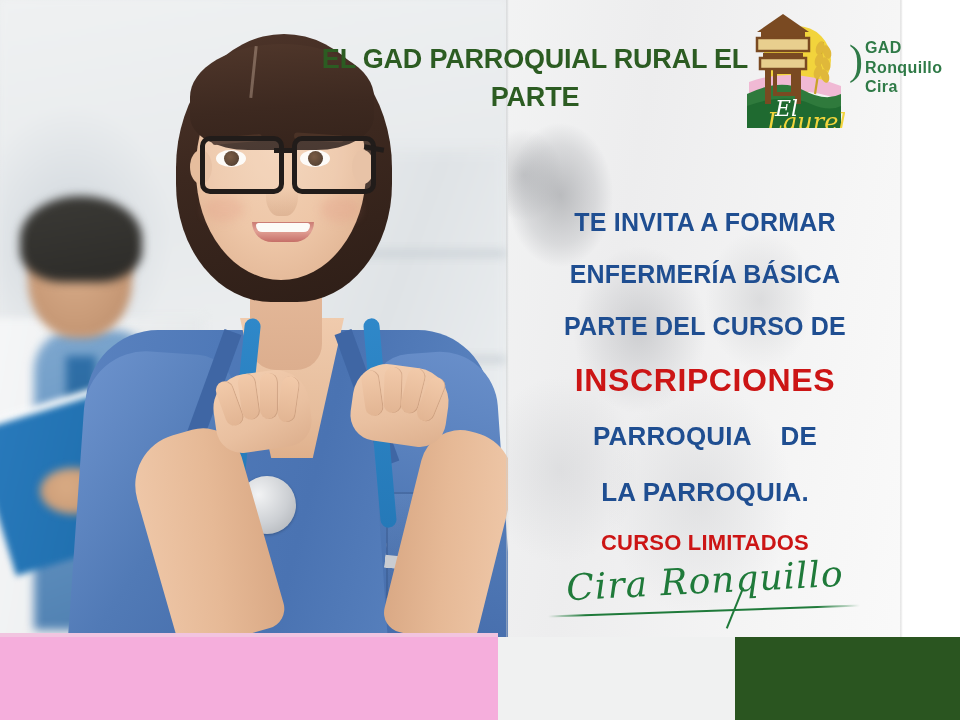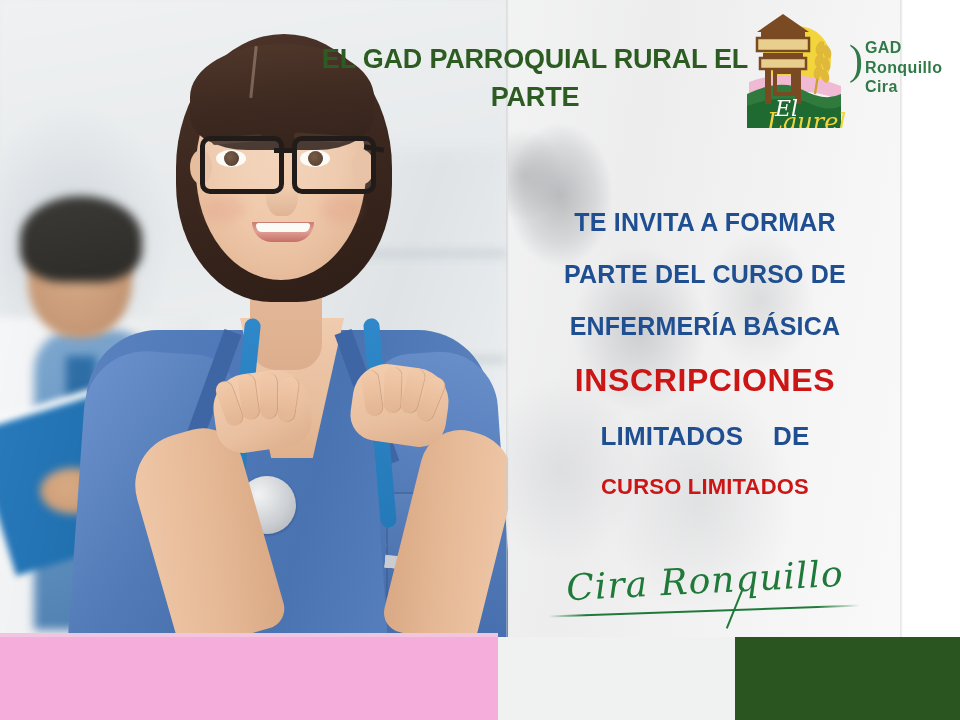"PARTE DEL CURSO DE" div.msg-line { order: before "ENFERMERÍA BÁSICA" -> after "ENFERMERÍA BÁSICA" }
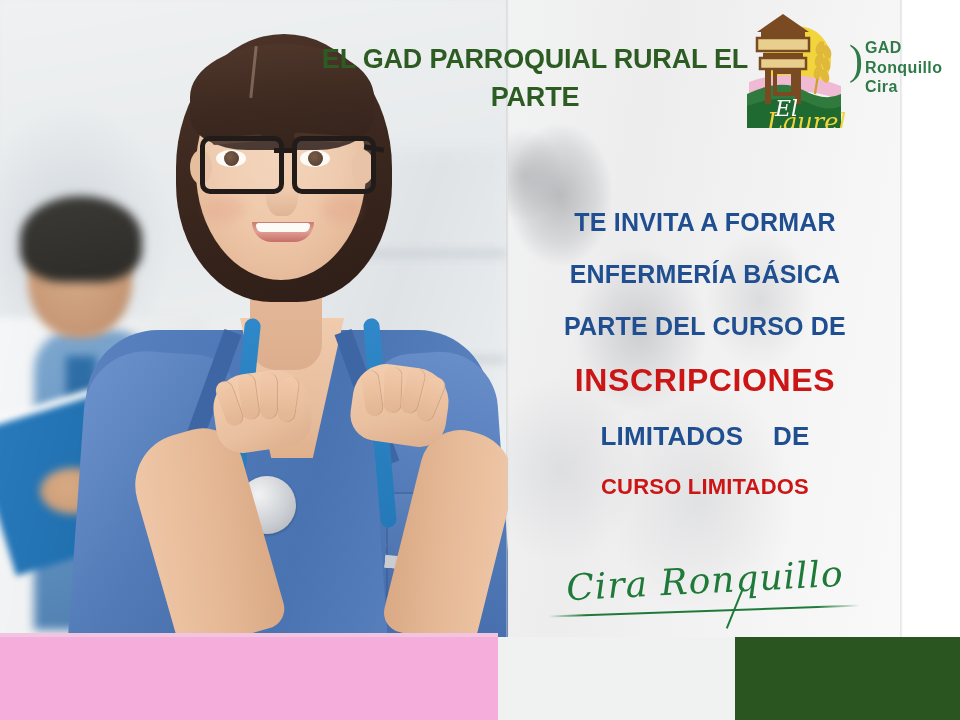"LIMITADOS DE" div.msg-line { text: LIMITADOS -> PARROQUIA }
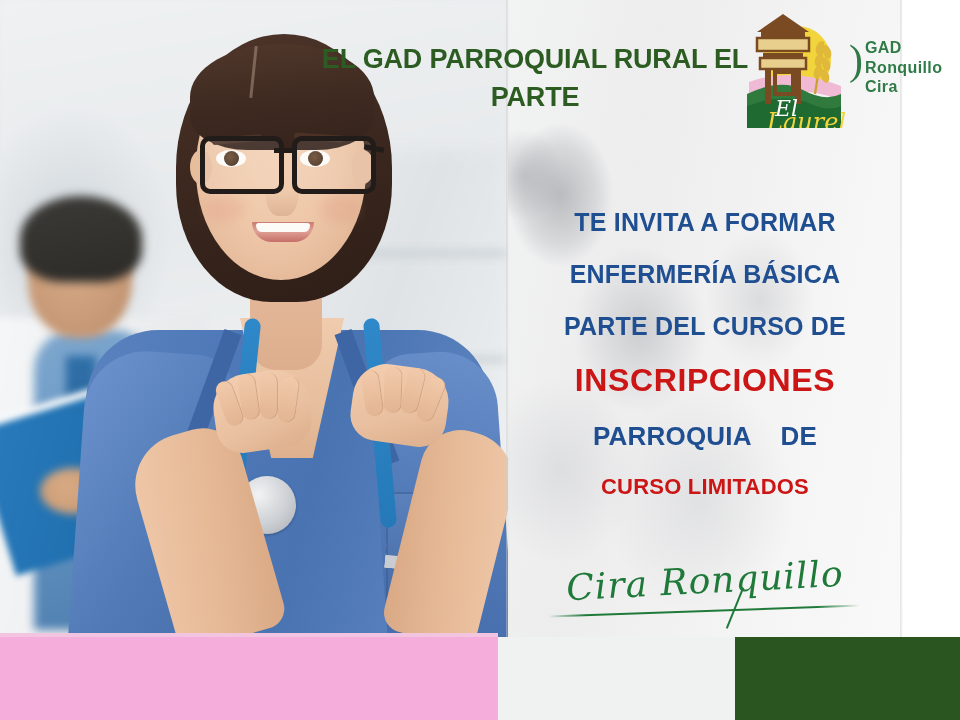"LA PARROQUIA." div.msg-line { html: none -> <div>LA PARROQUIA.</div> }
